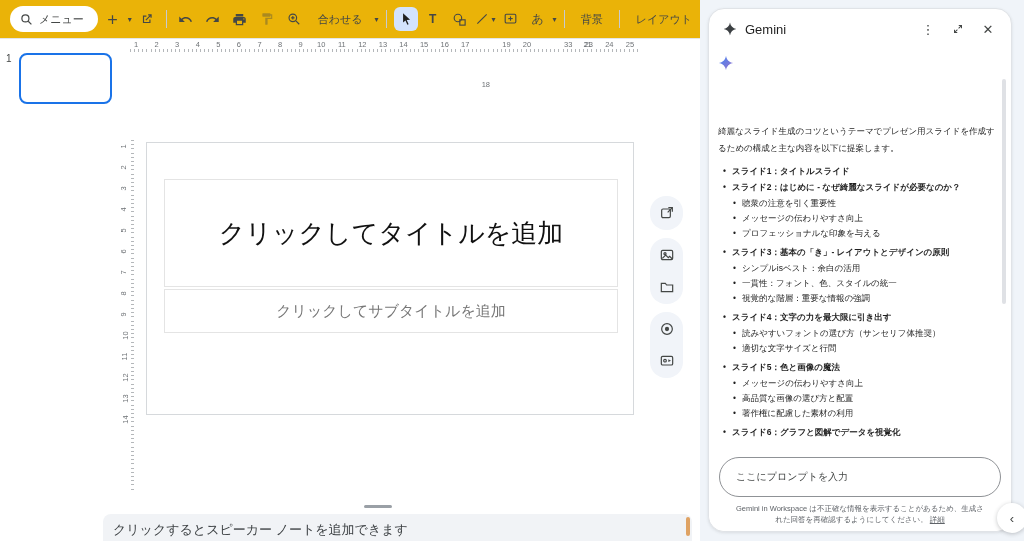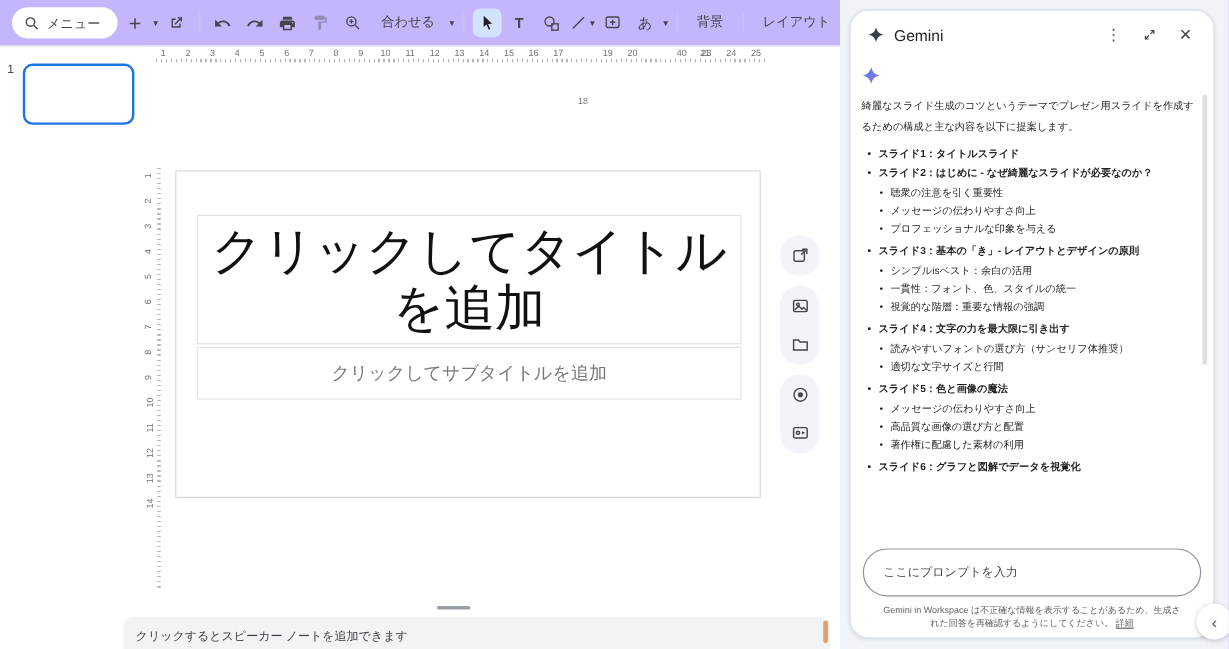"メニュー" .app { background: #c4b5fd -> #eab308 }
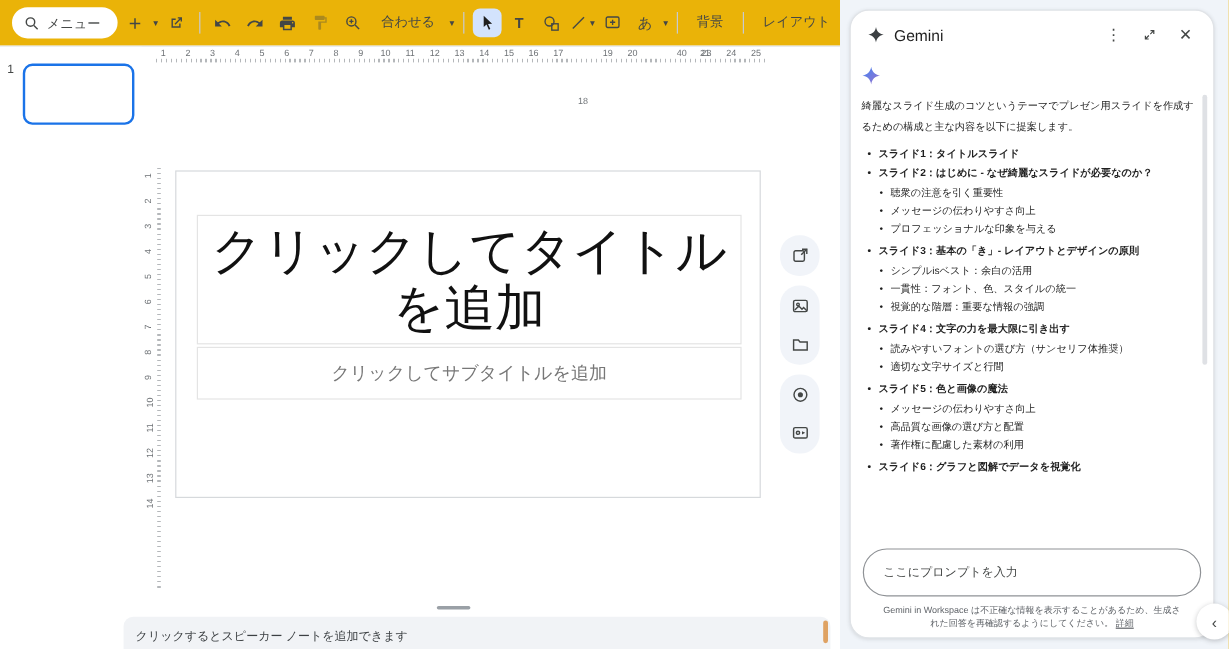"40" span.hnum { text: 40 -> 33 }
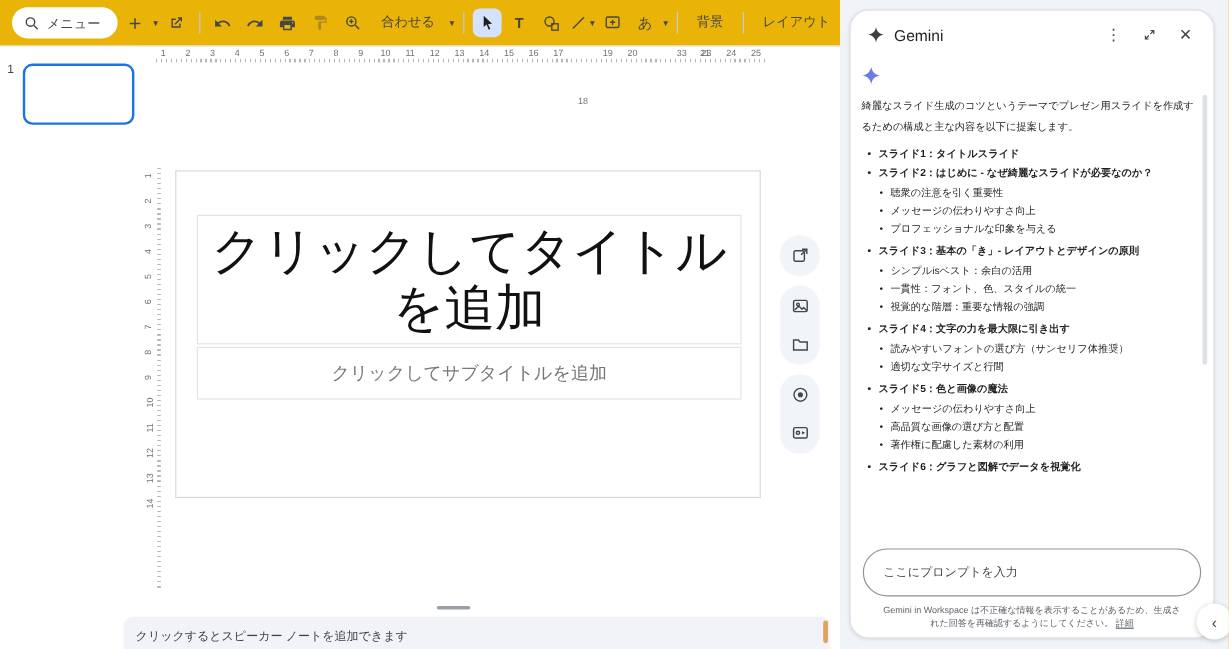"綺麗なスライド生成のコツというテーマでプレゼン用スライドを作成するための構成と主" .g-intro { margin-top: none -> 44px }
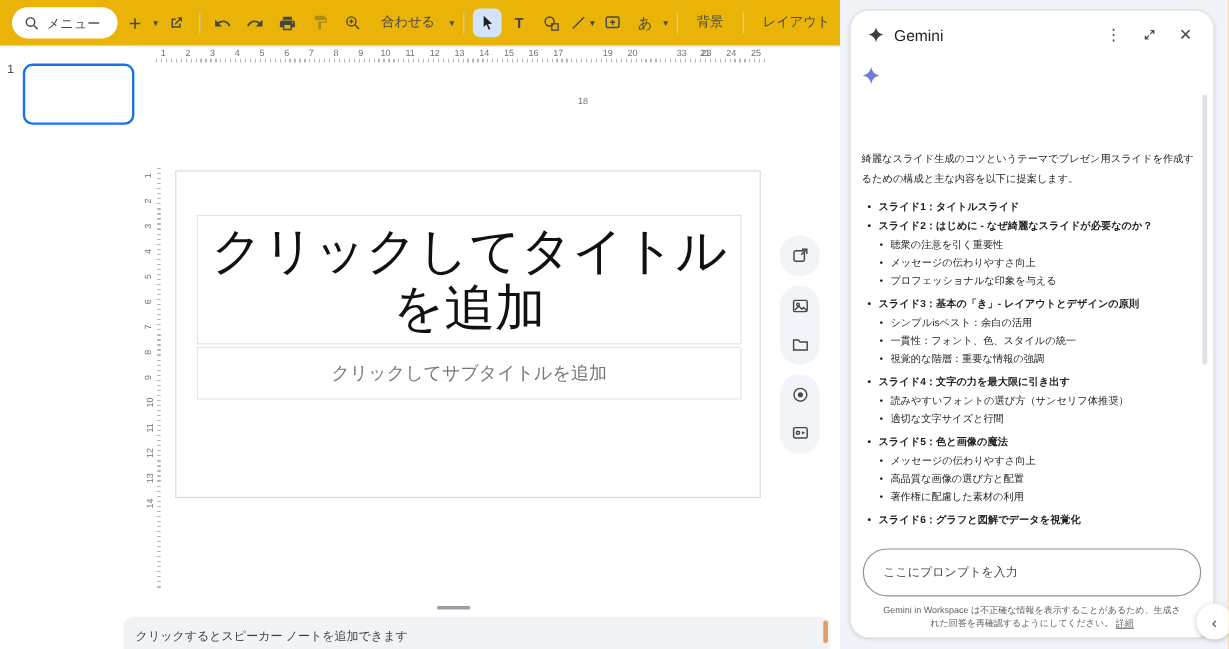"クリックしてタイトルを追加" .ph-title div { font-size: 42px -> 26px }
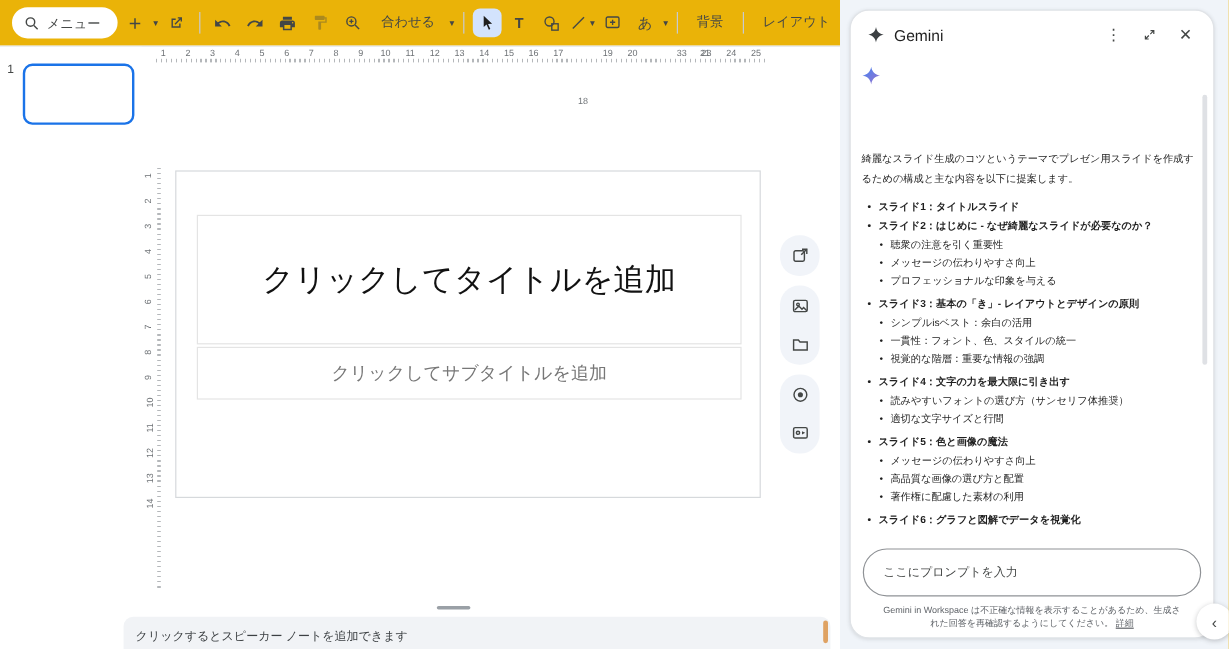"クリックするとスピーカー ノートを追加できます" .notes span { font-size: 10px -> 13px }
